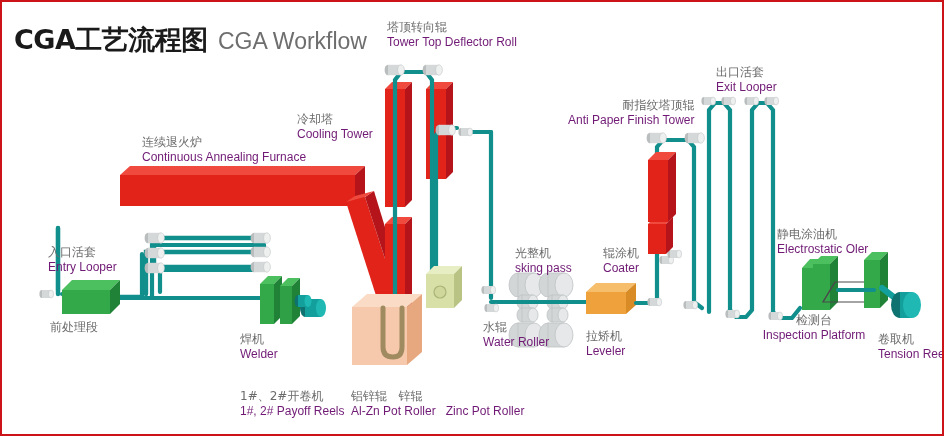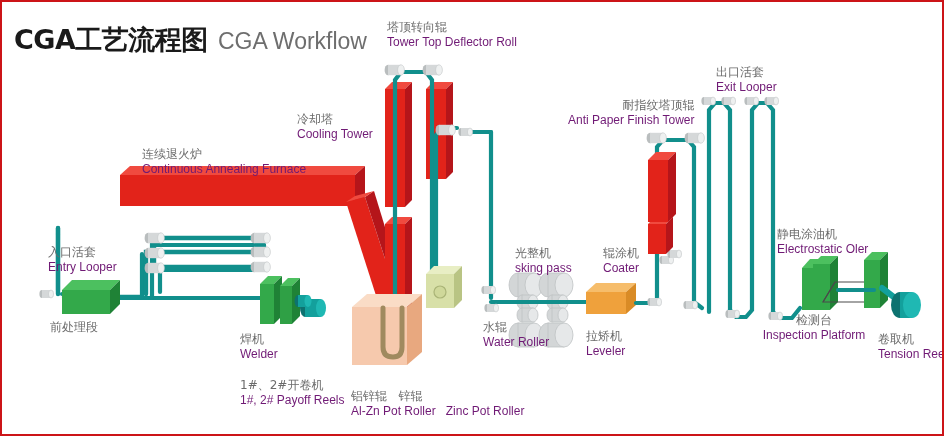"连续退火炉" div.lbl { top: 145px -> 133px }
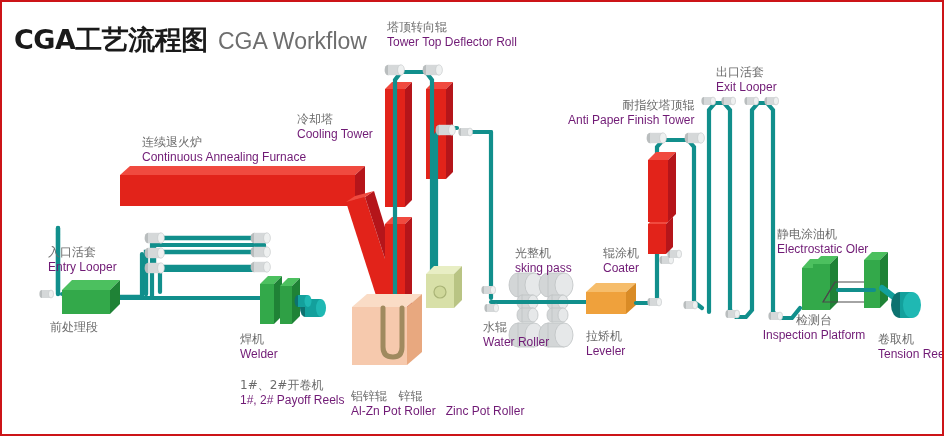"1#、2#开卷机" div.lbl { top: 376px -> 387px }
